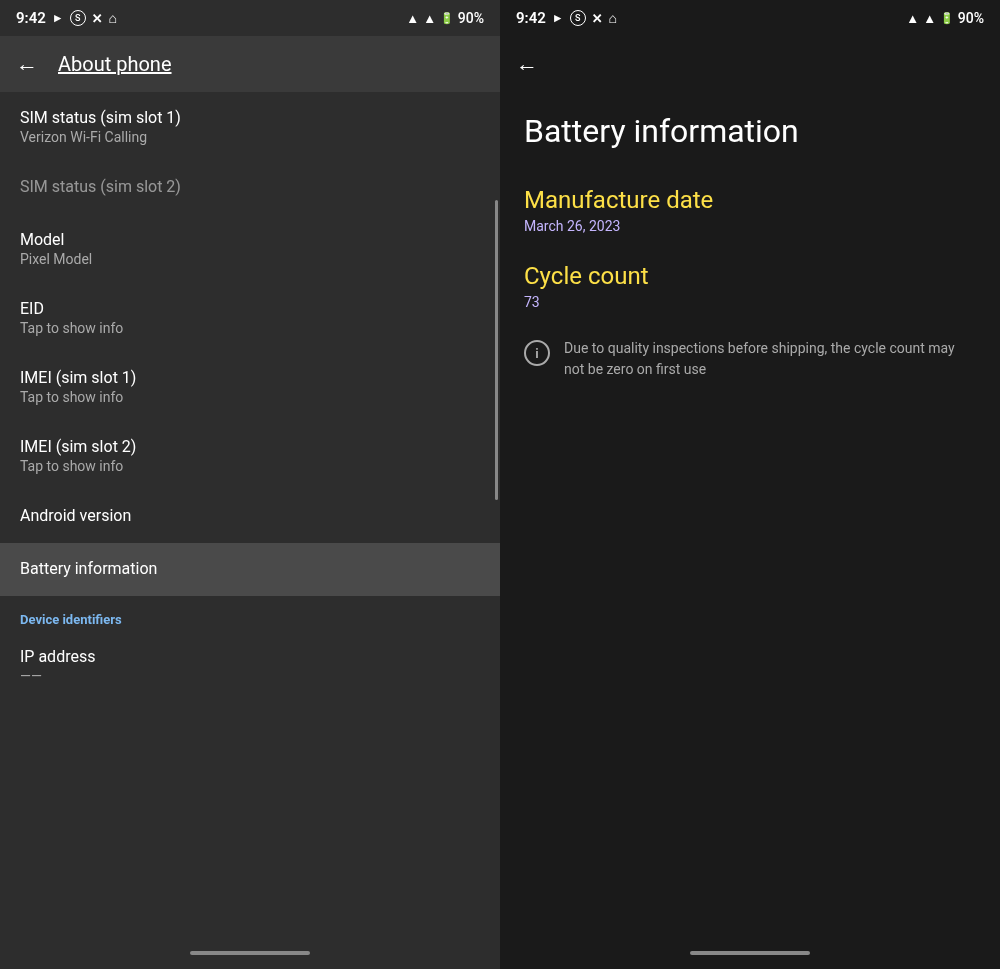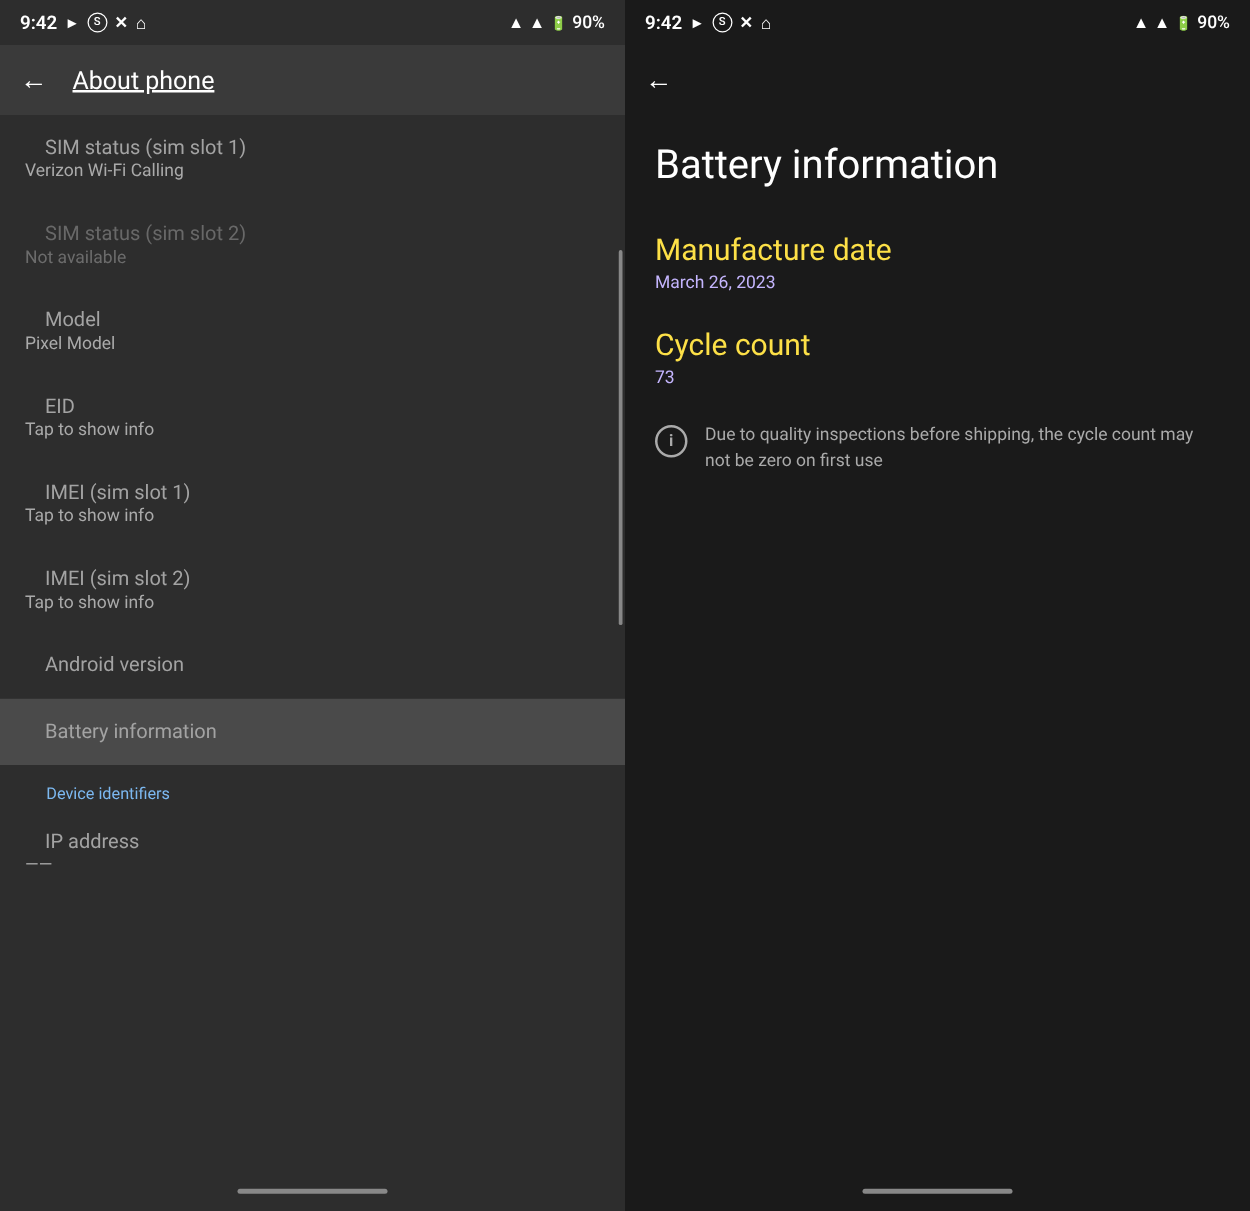"SIM status (sim slot 1)" .settings-item-title { color: #a3a3a3 -> #ffffff; margin-left: 16px -> none }
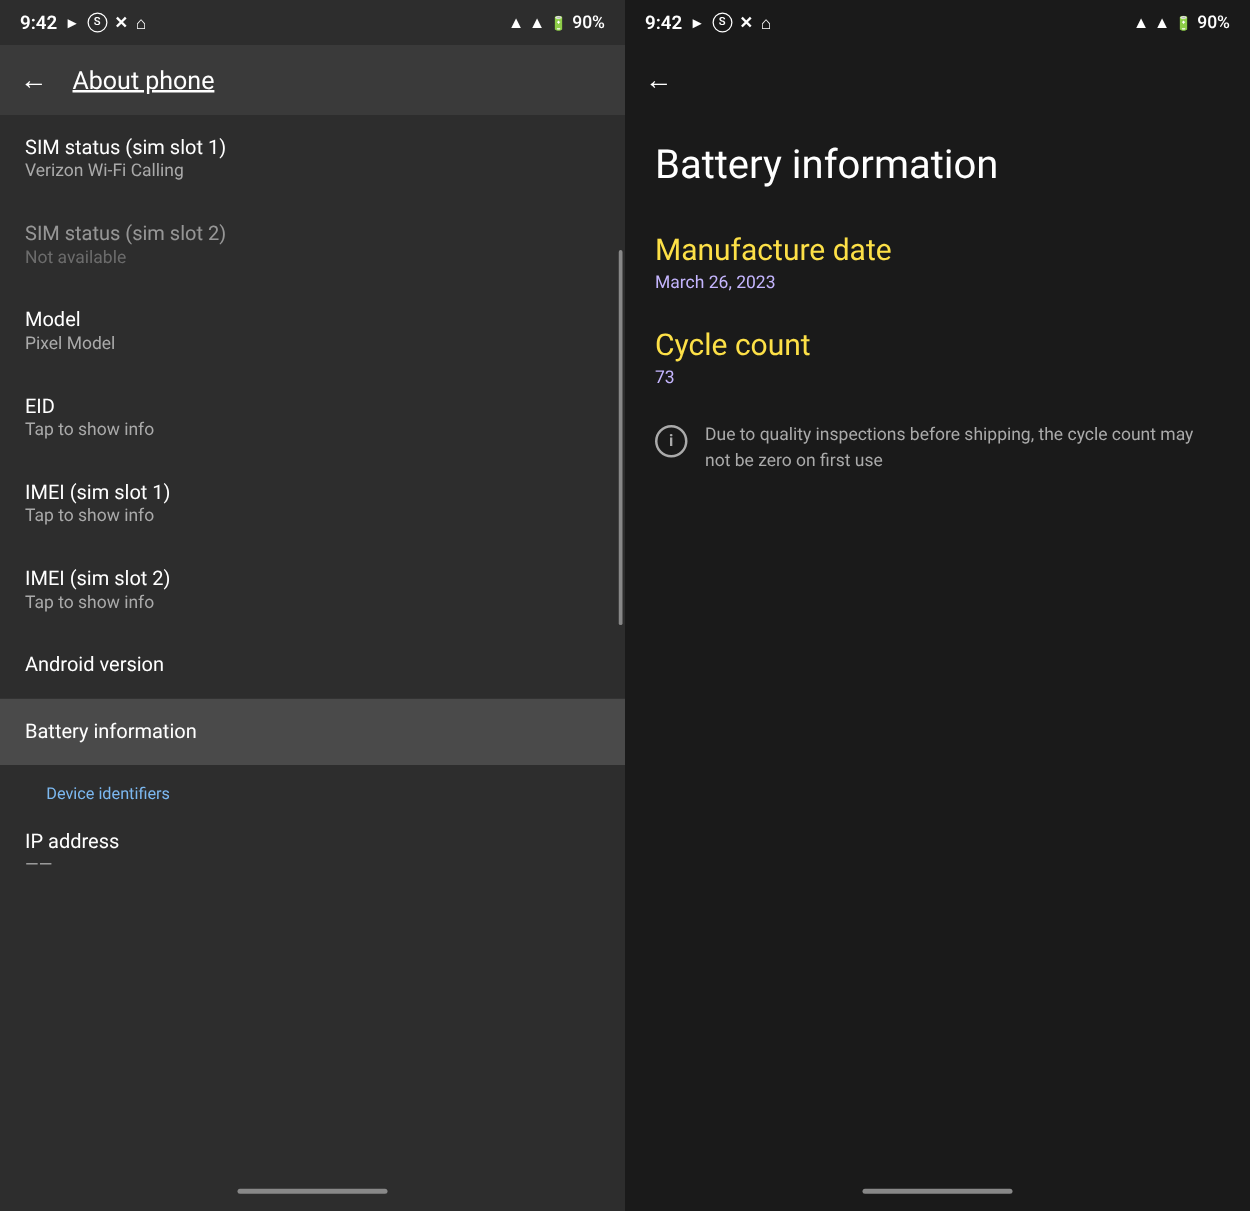"Not available" div.settings-item-subtitle { html: <div>Not available</div> -> none }
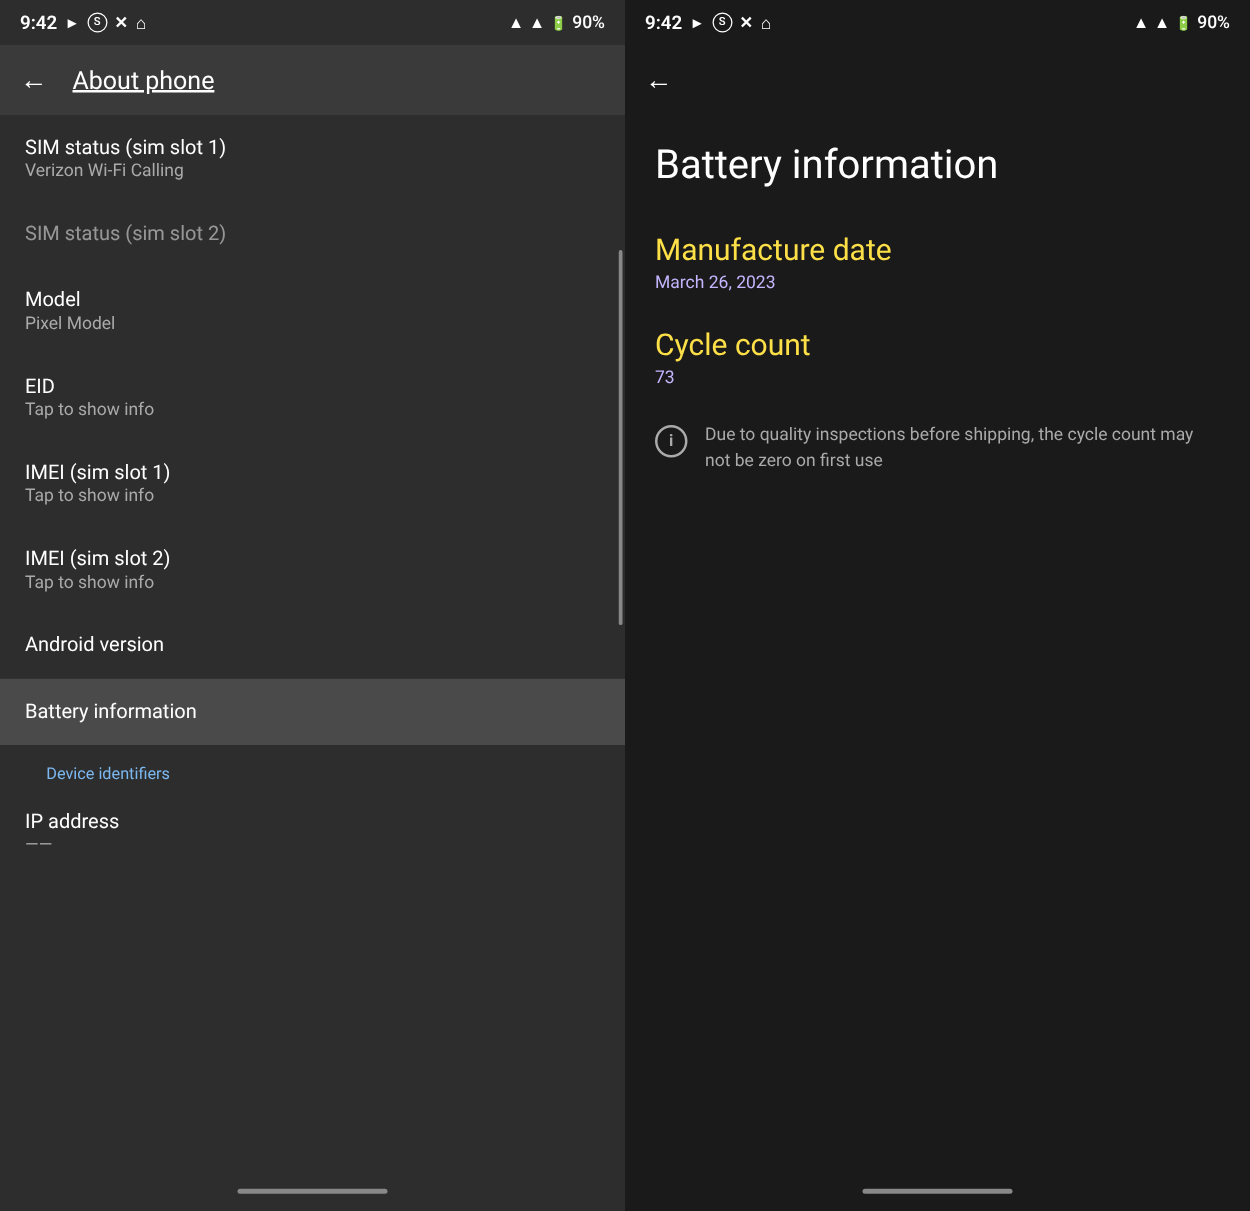"Device identifiers" .section-header { font-weight: 400 -> 700; padding: 16px 20px 4px 37px -> 16px 20px 4px 20px }
